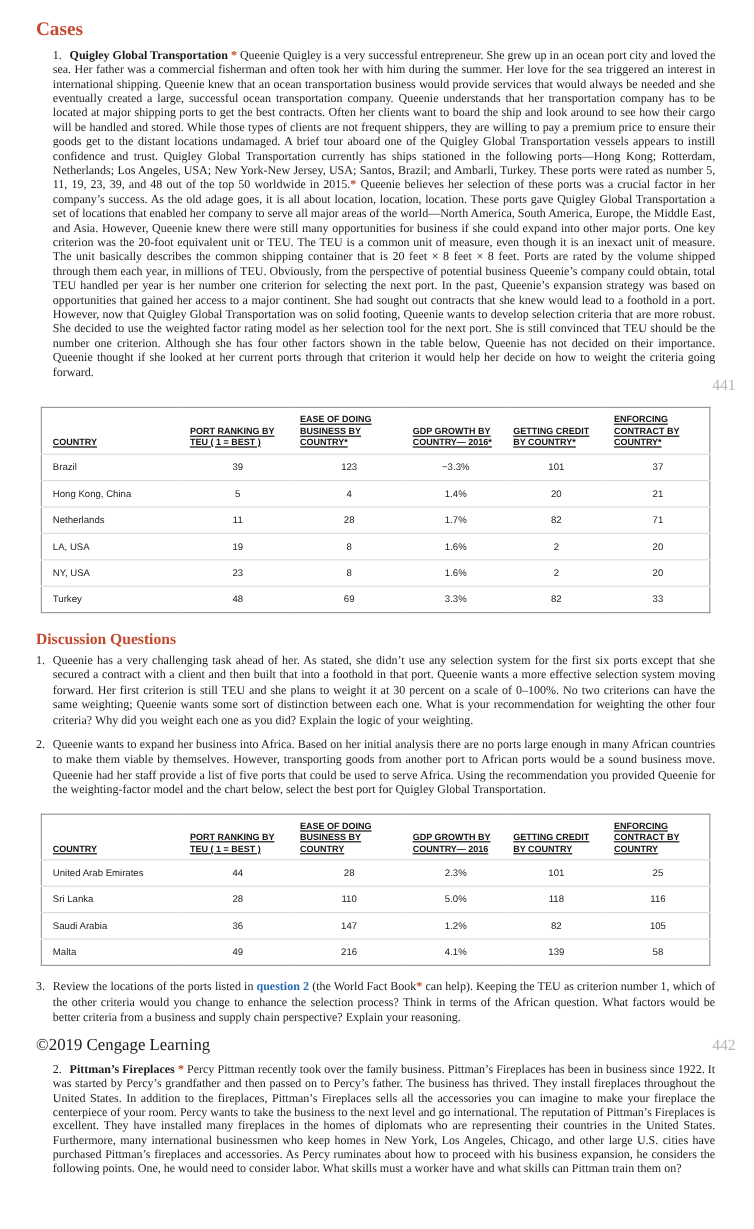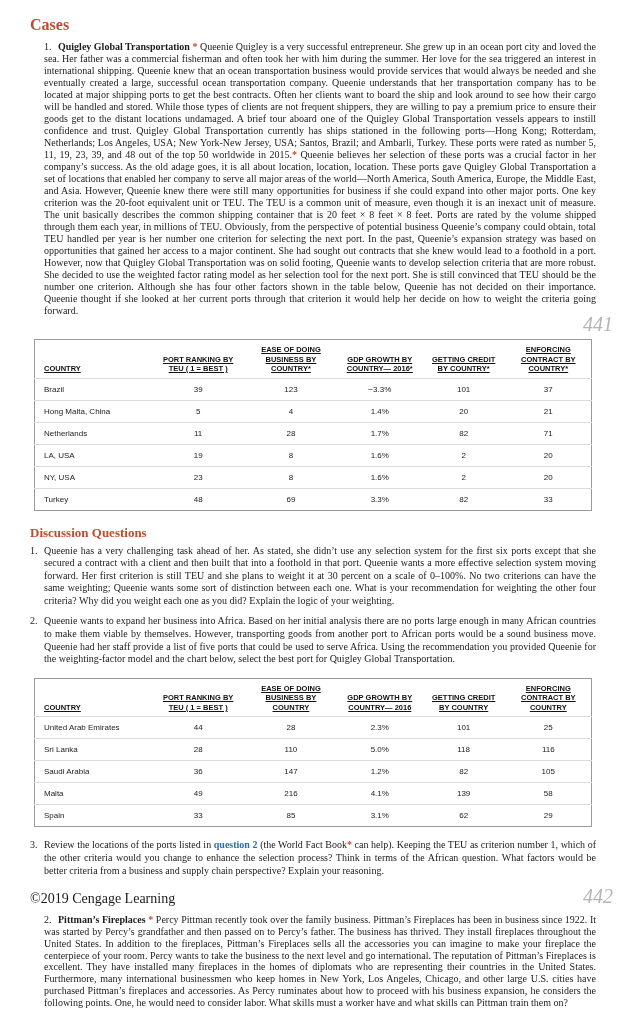"441" .pagenum { font-size: 20px -> 13px; font-style: italic -> none }
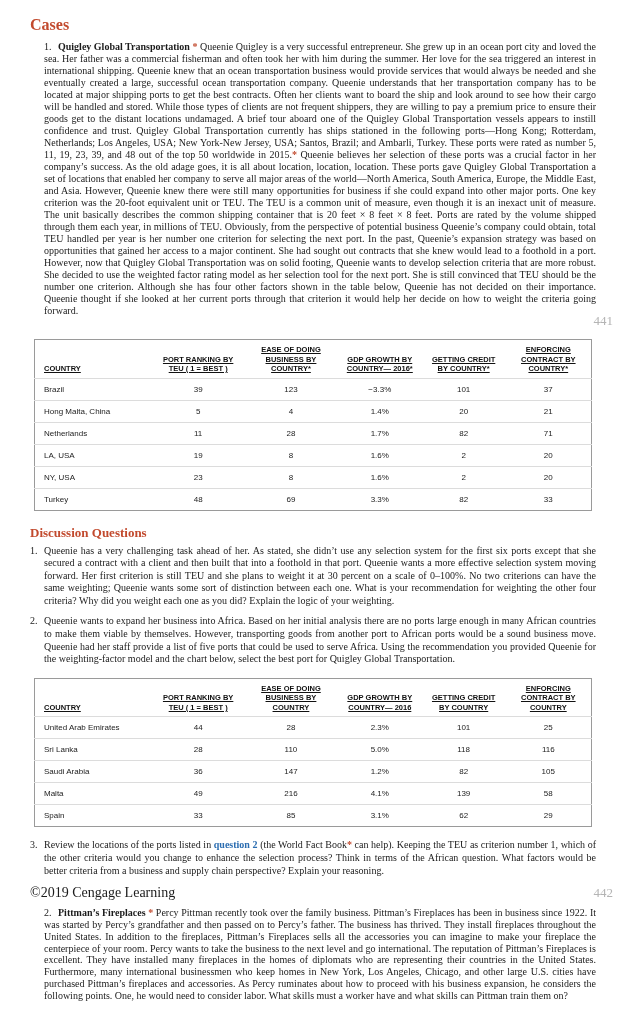"EASE OF DOING BUSINESS BY" th { text-align: center -> left }
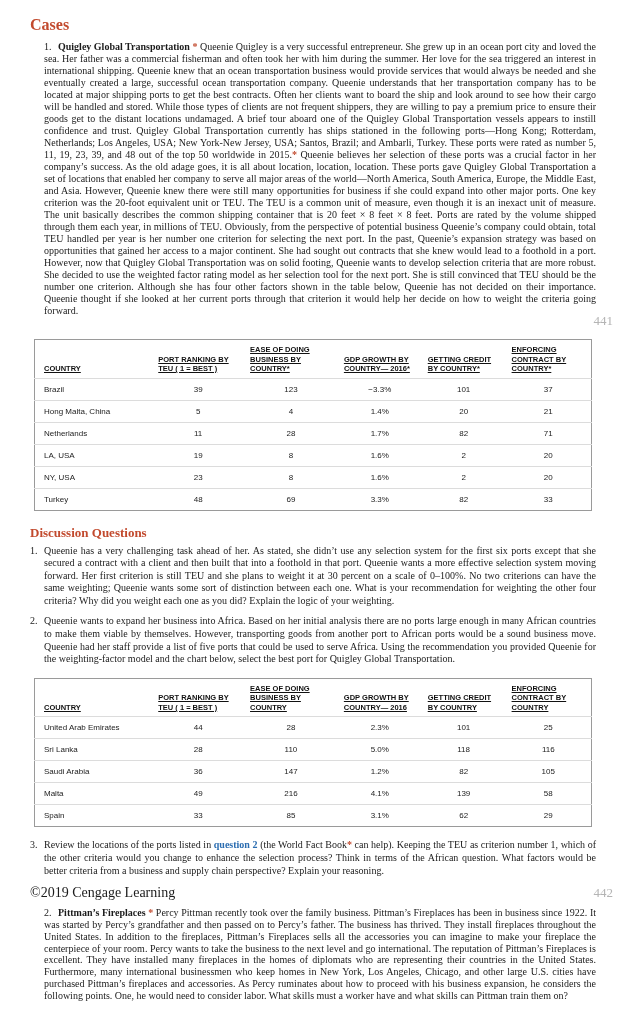"Hong Malta, China" td.left { text: Malta -> Kong }
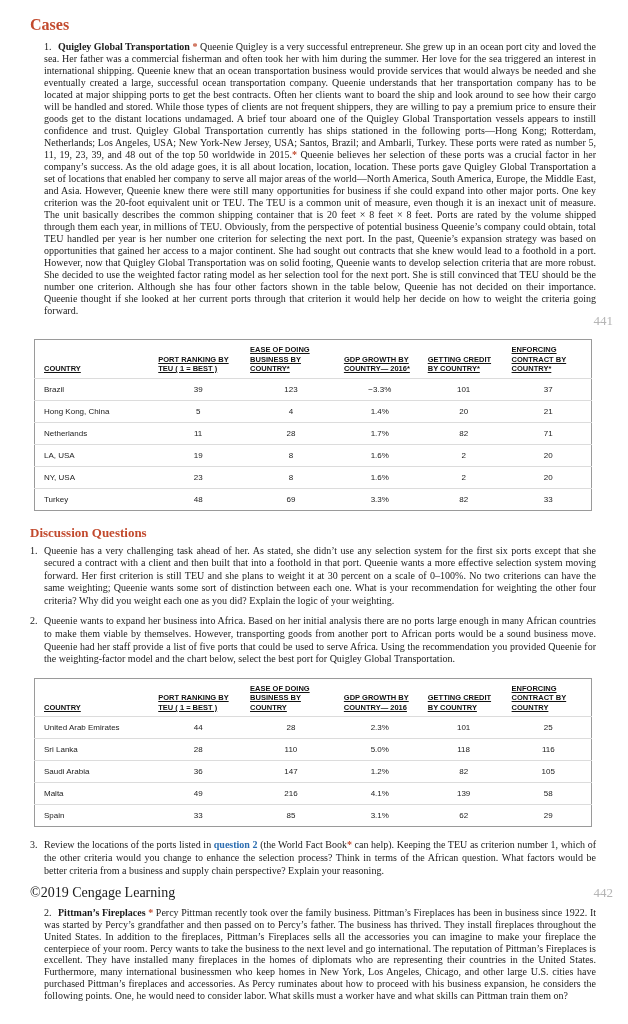"Spain" tr.u { html: <tr> <td>Spain</td> <td>33</td> <td>85</td> <td>3.1%</td> <td>62</td> <td>29</td> </tr> -> none }
